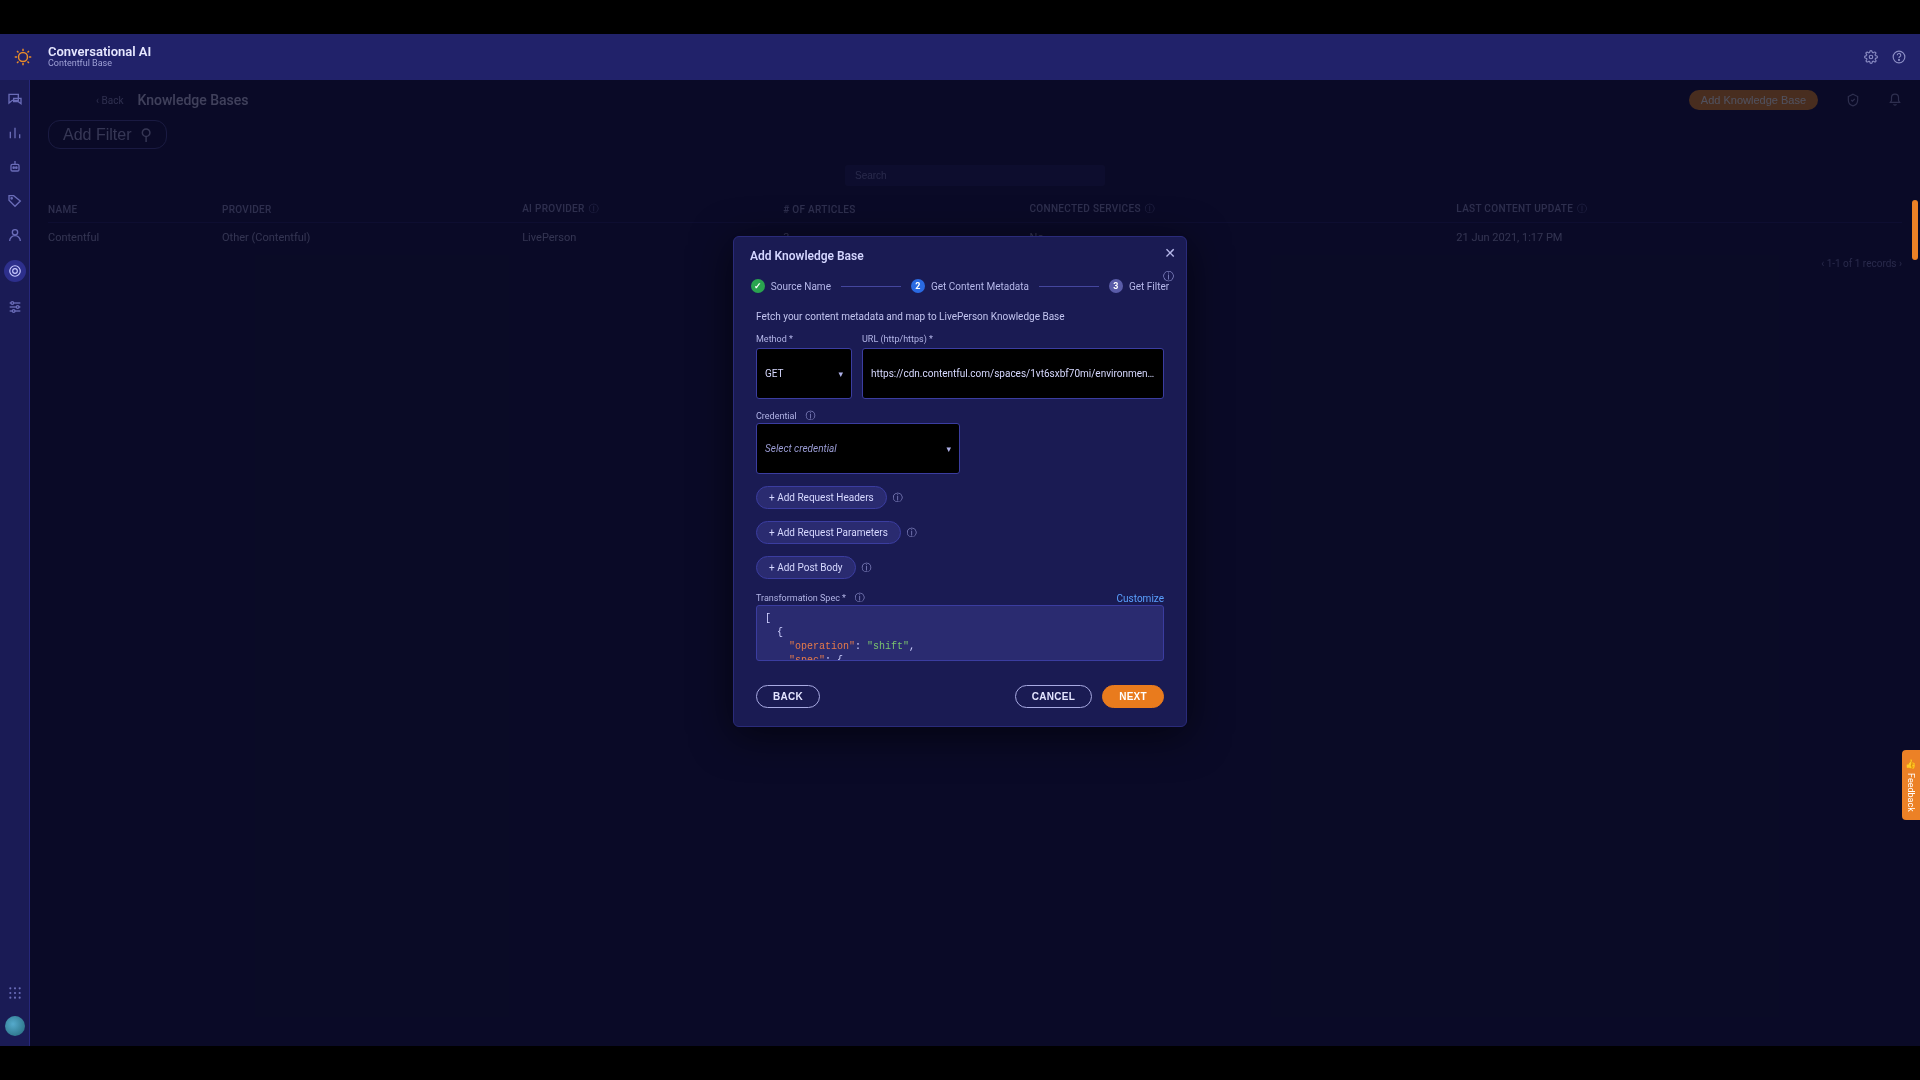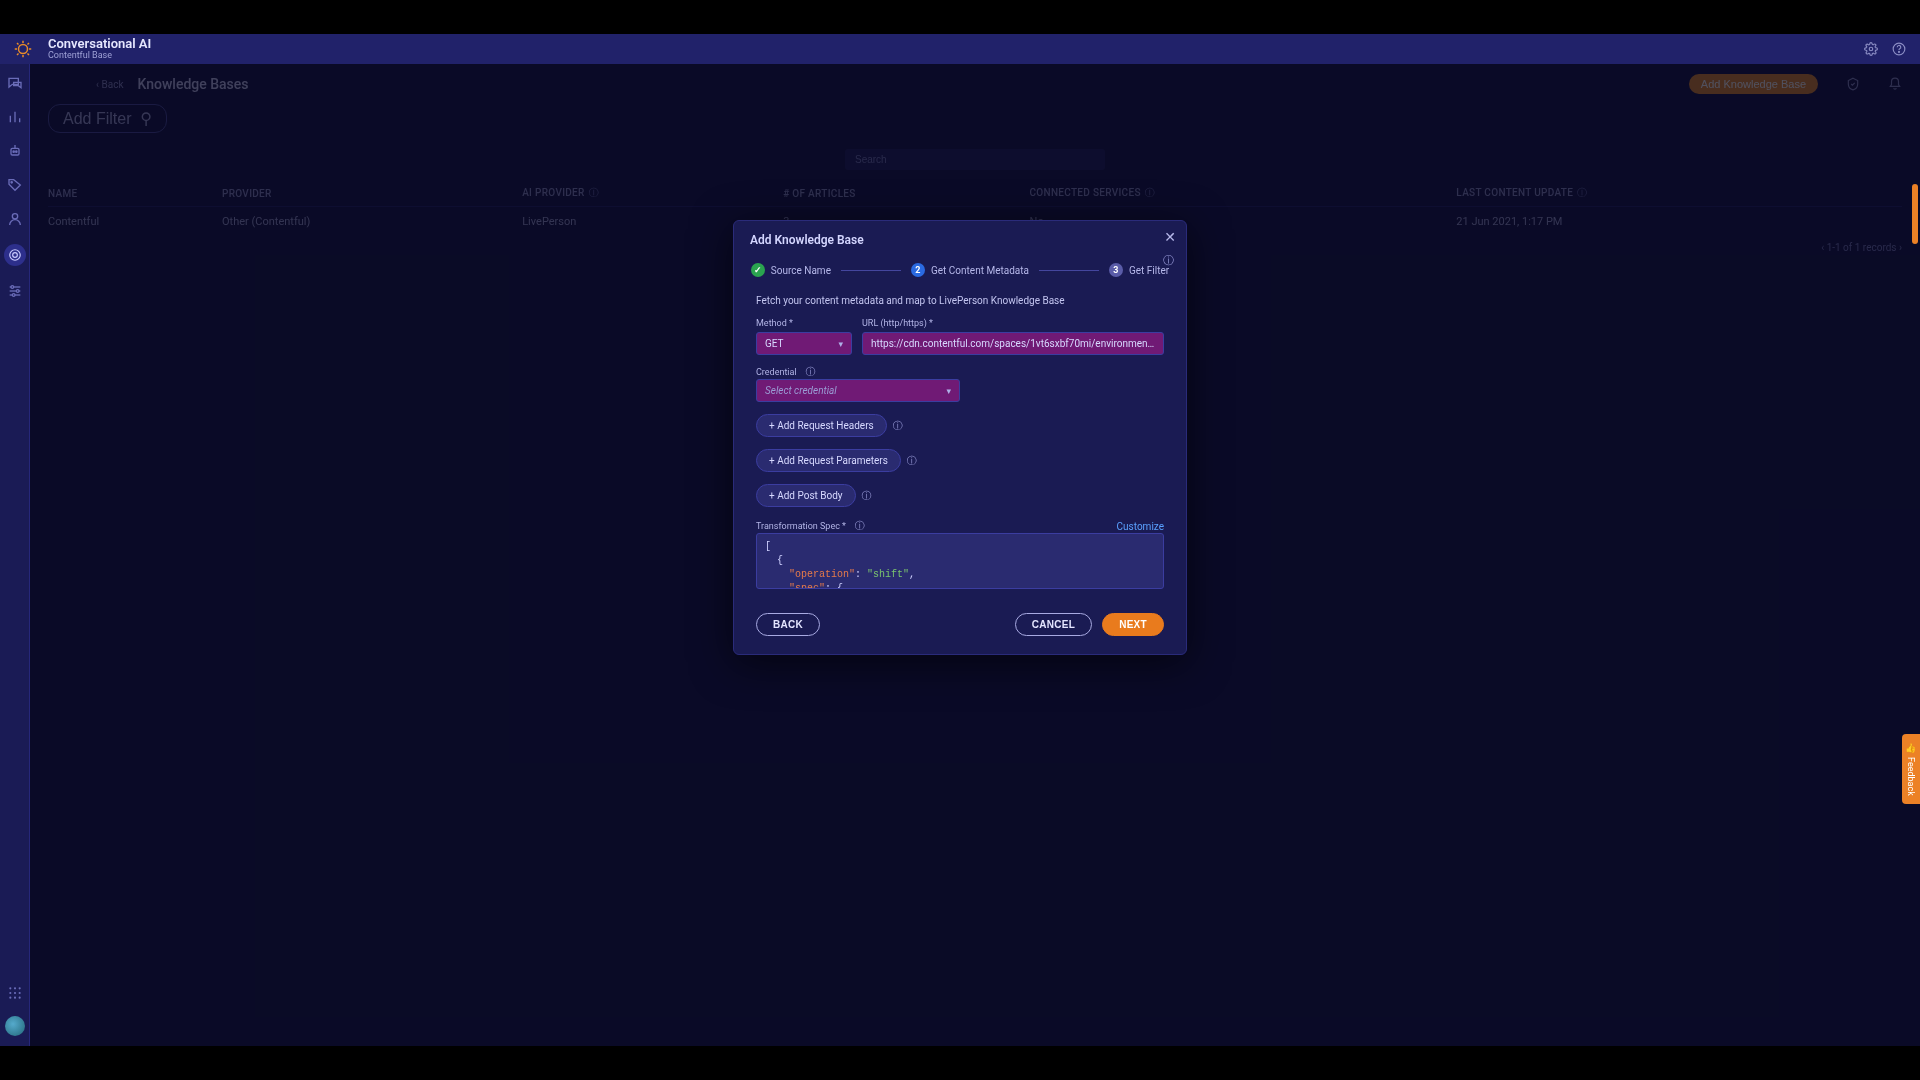"Conversational AI" .topbar { height: 30px -> 46px }
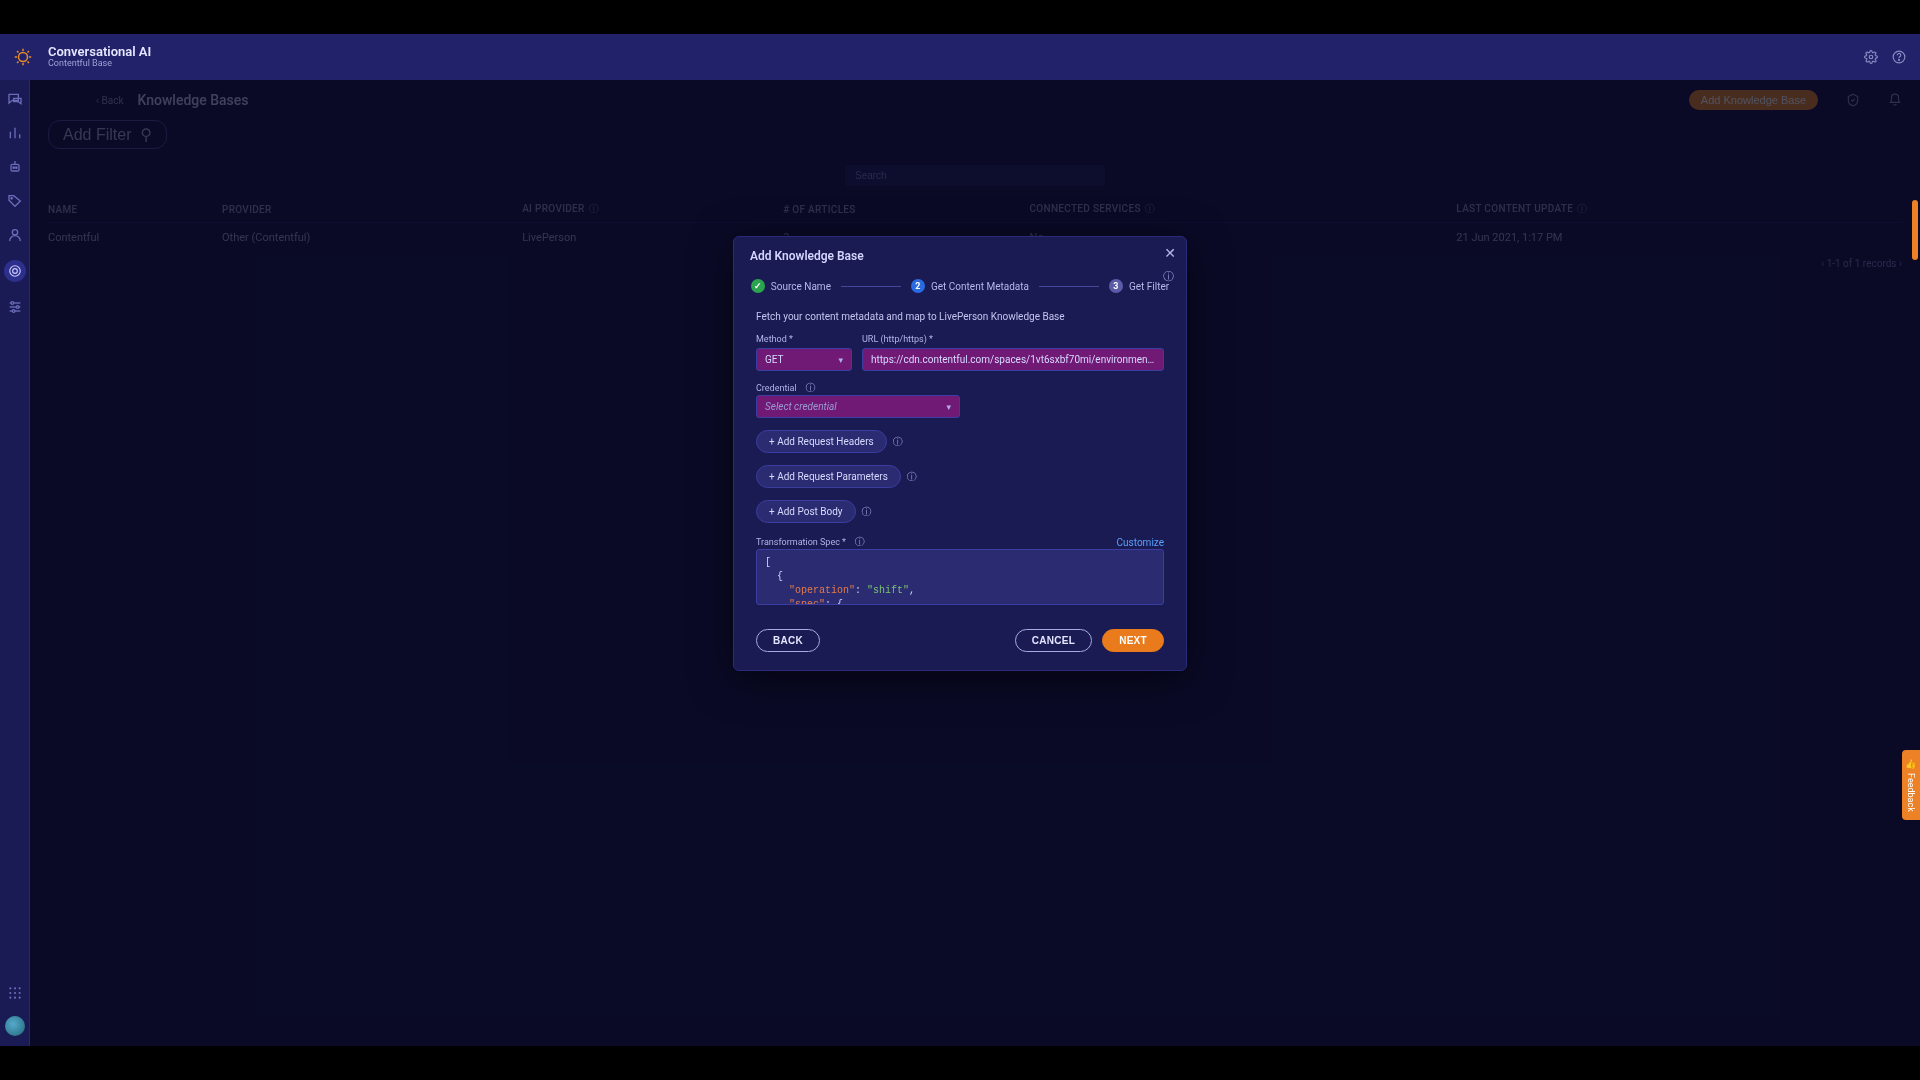"GET" .select, .tinput { background: #701a75 -> #000000; padding: 5px 8px -> 19px 8px }
